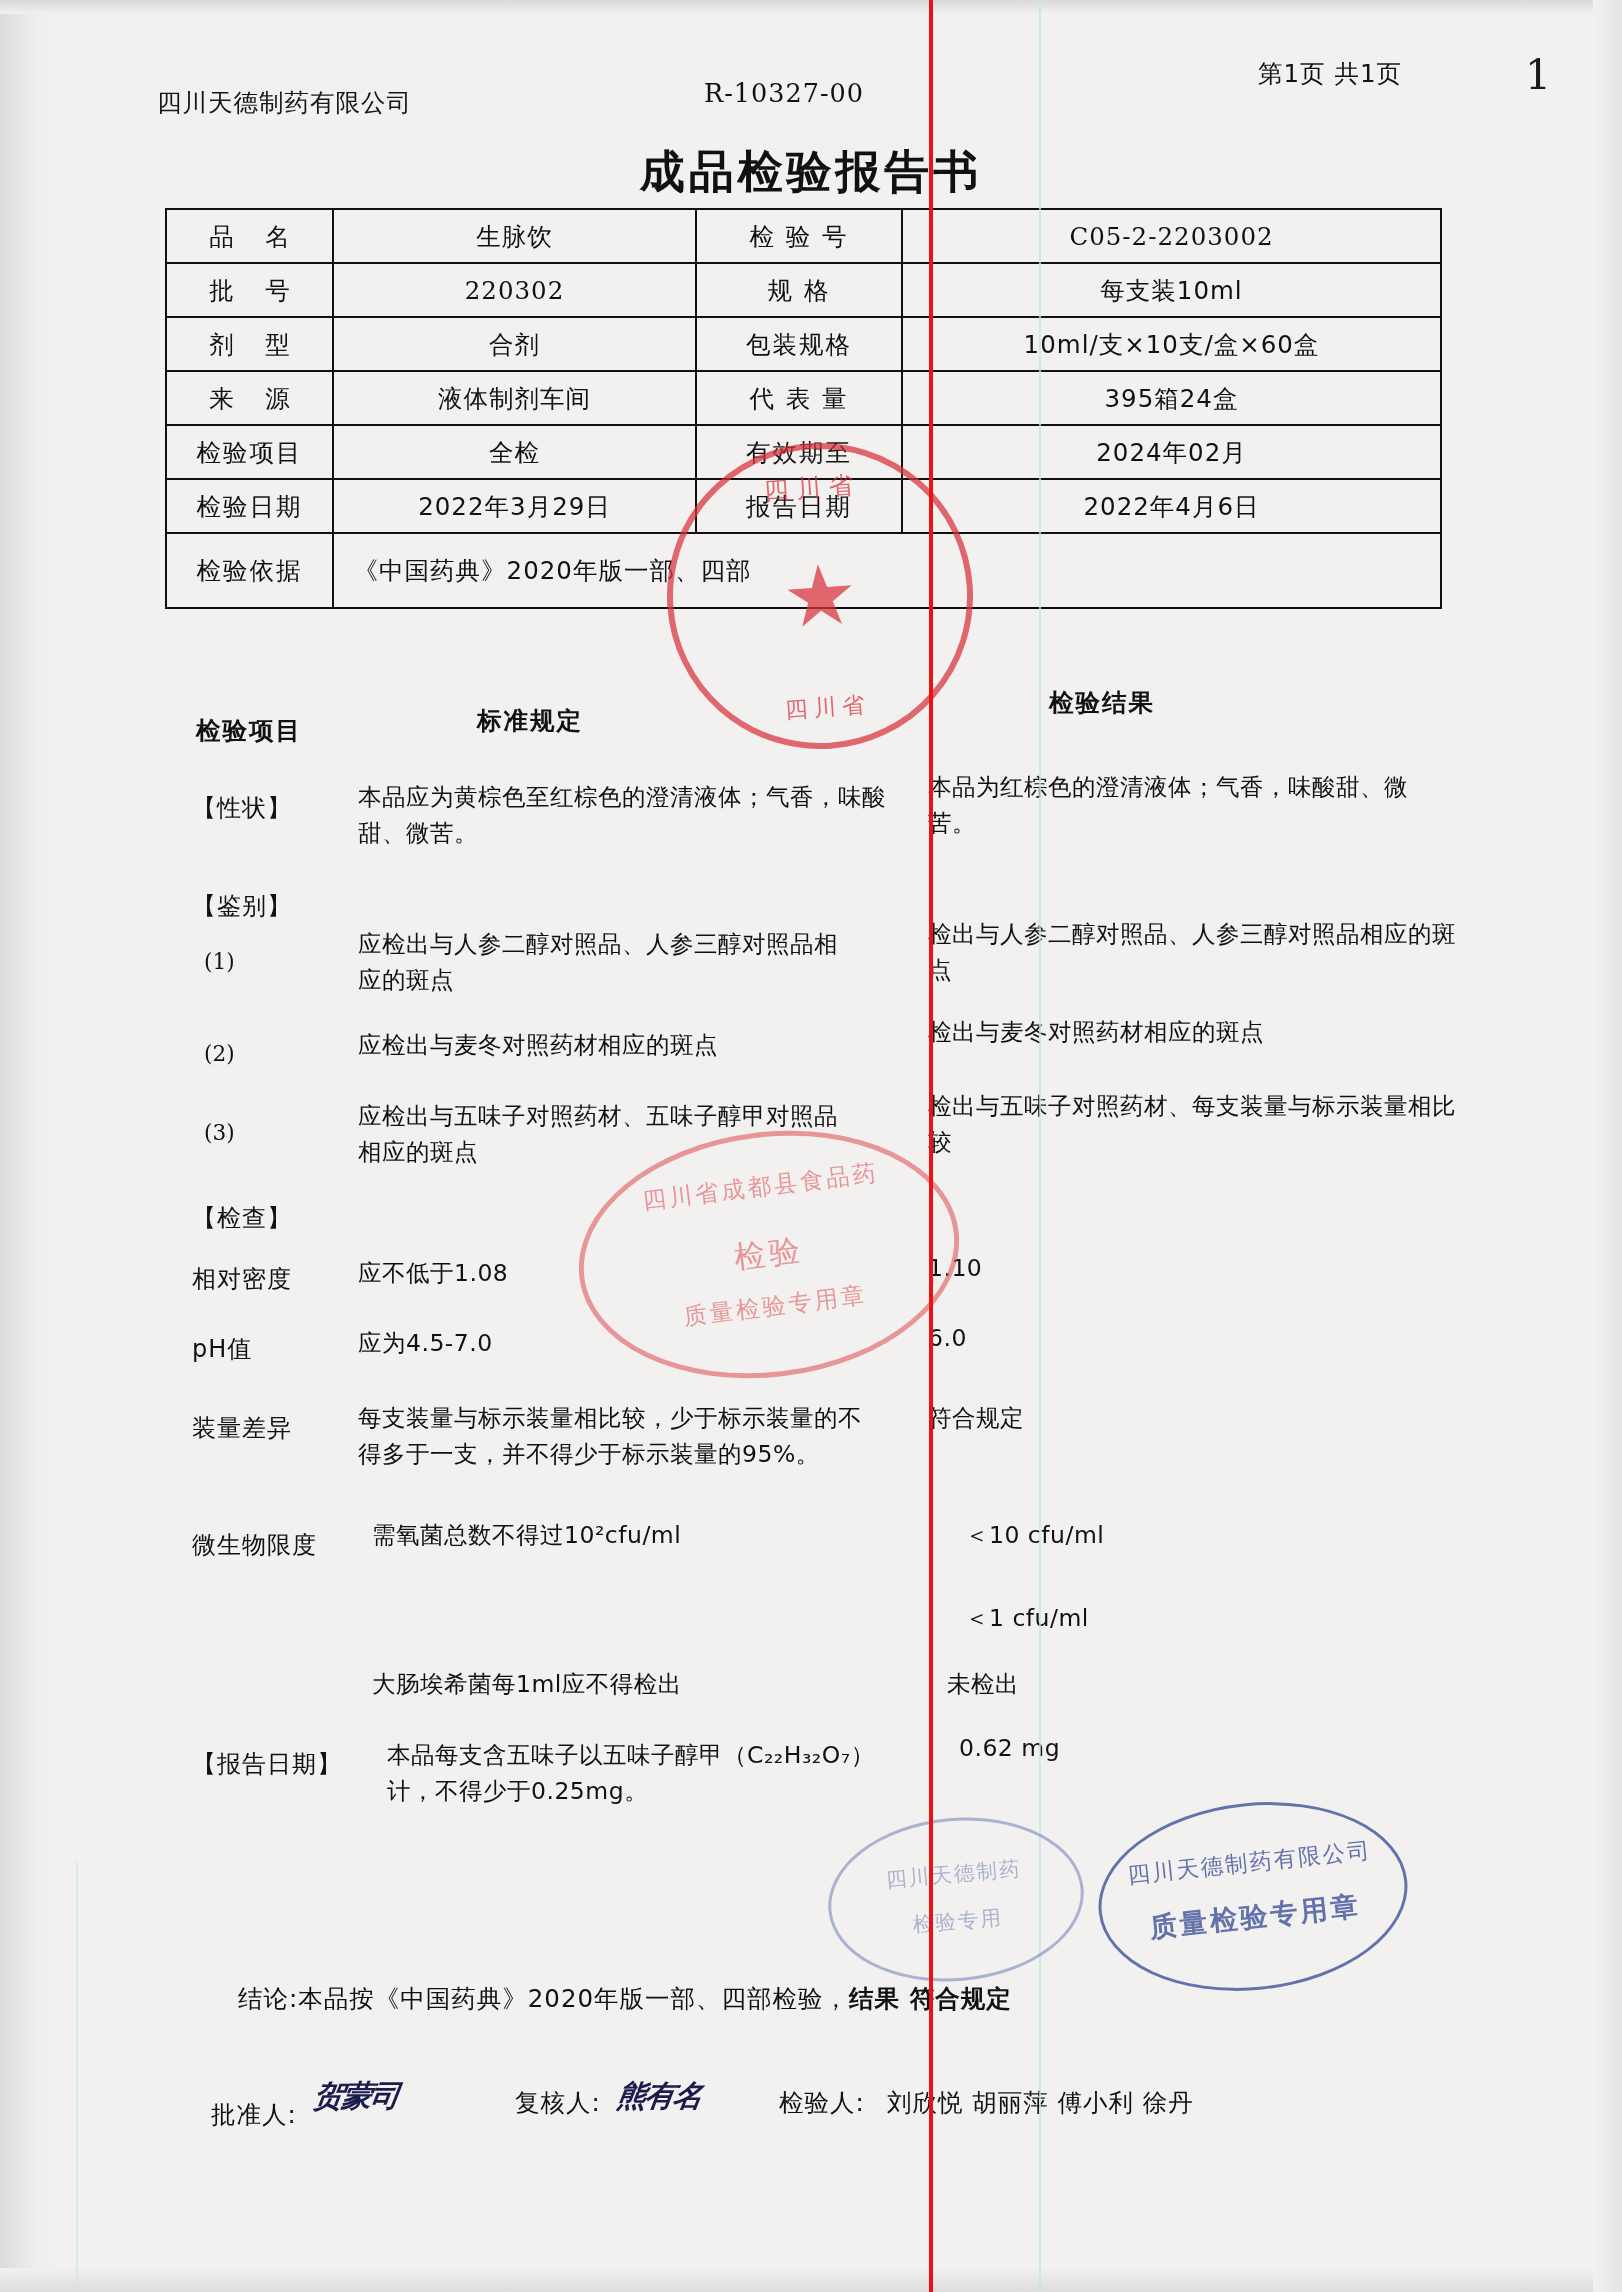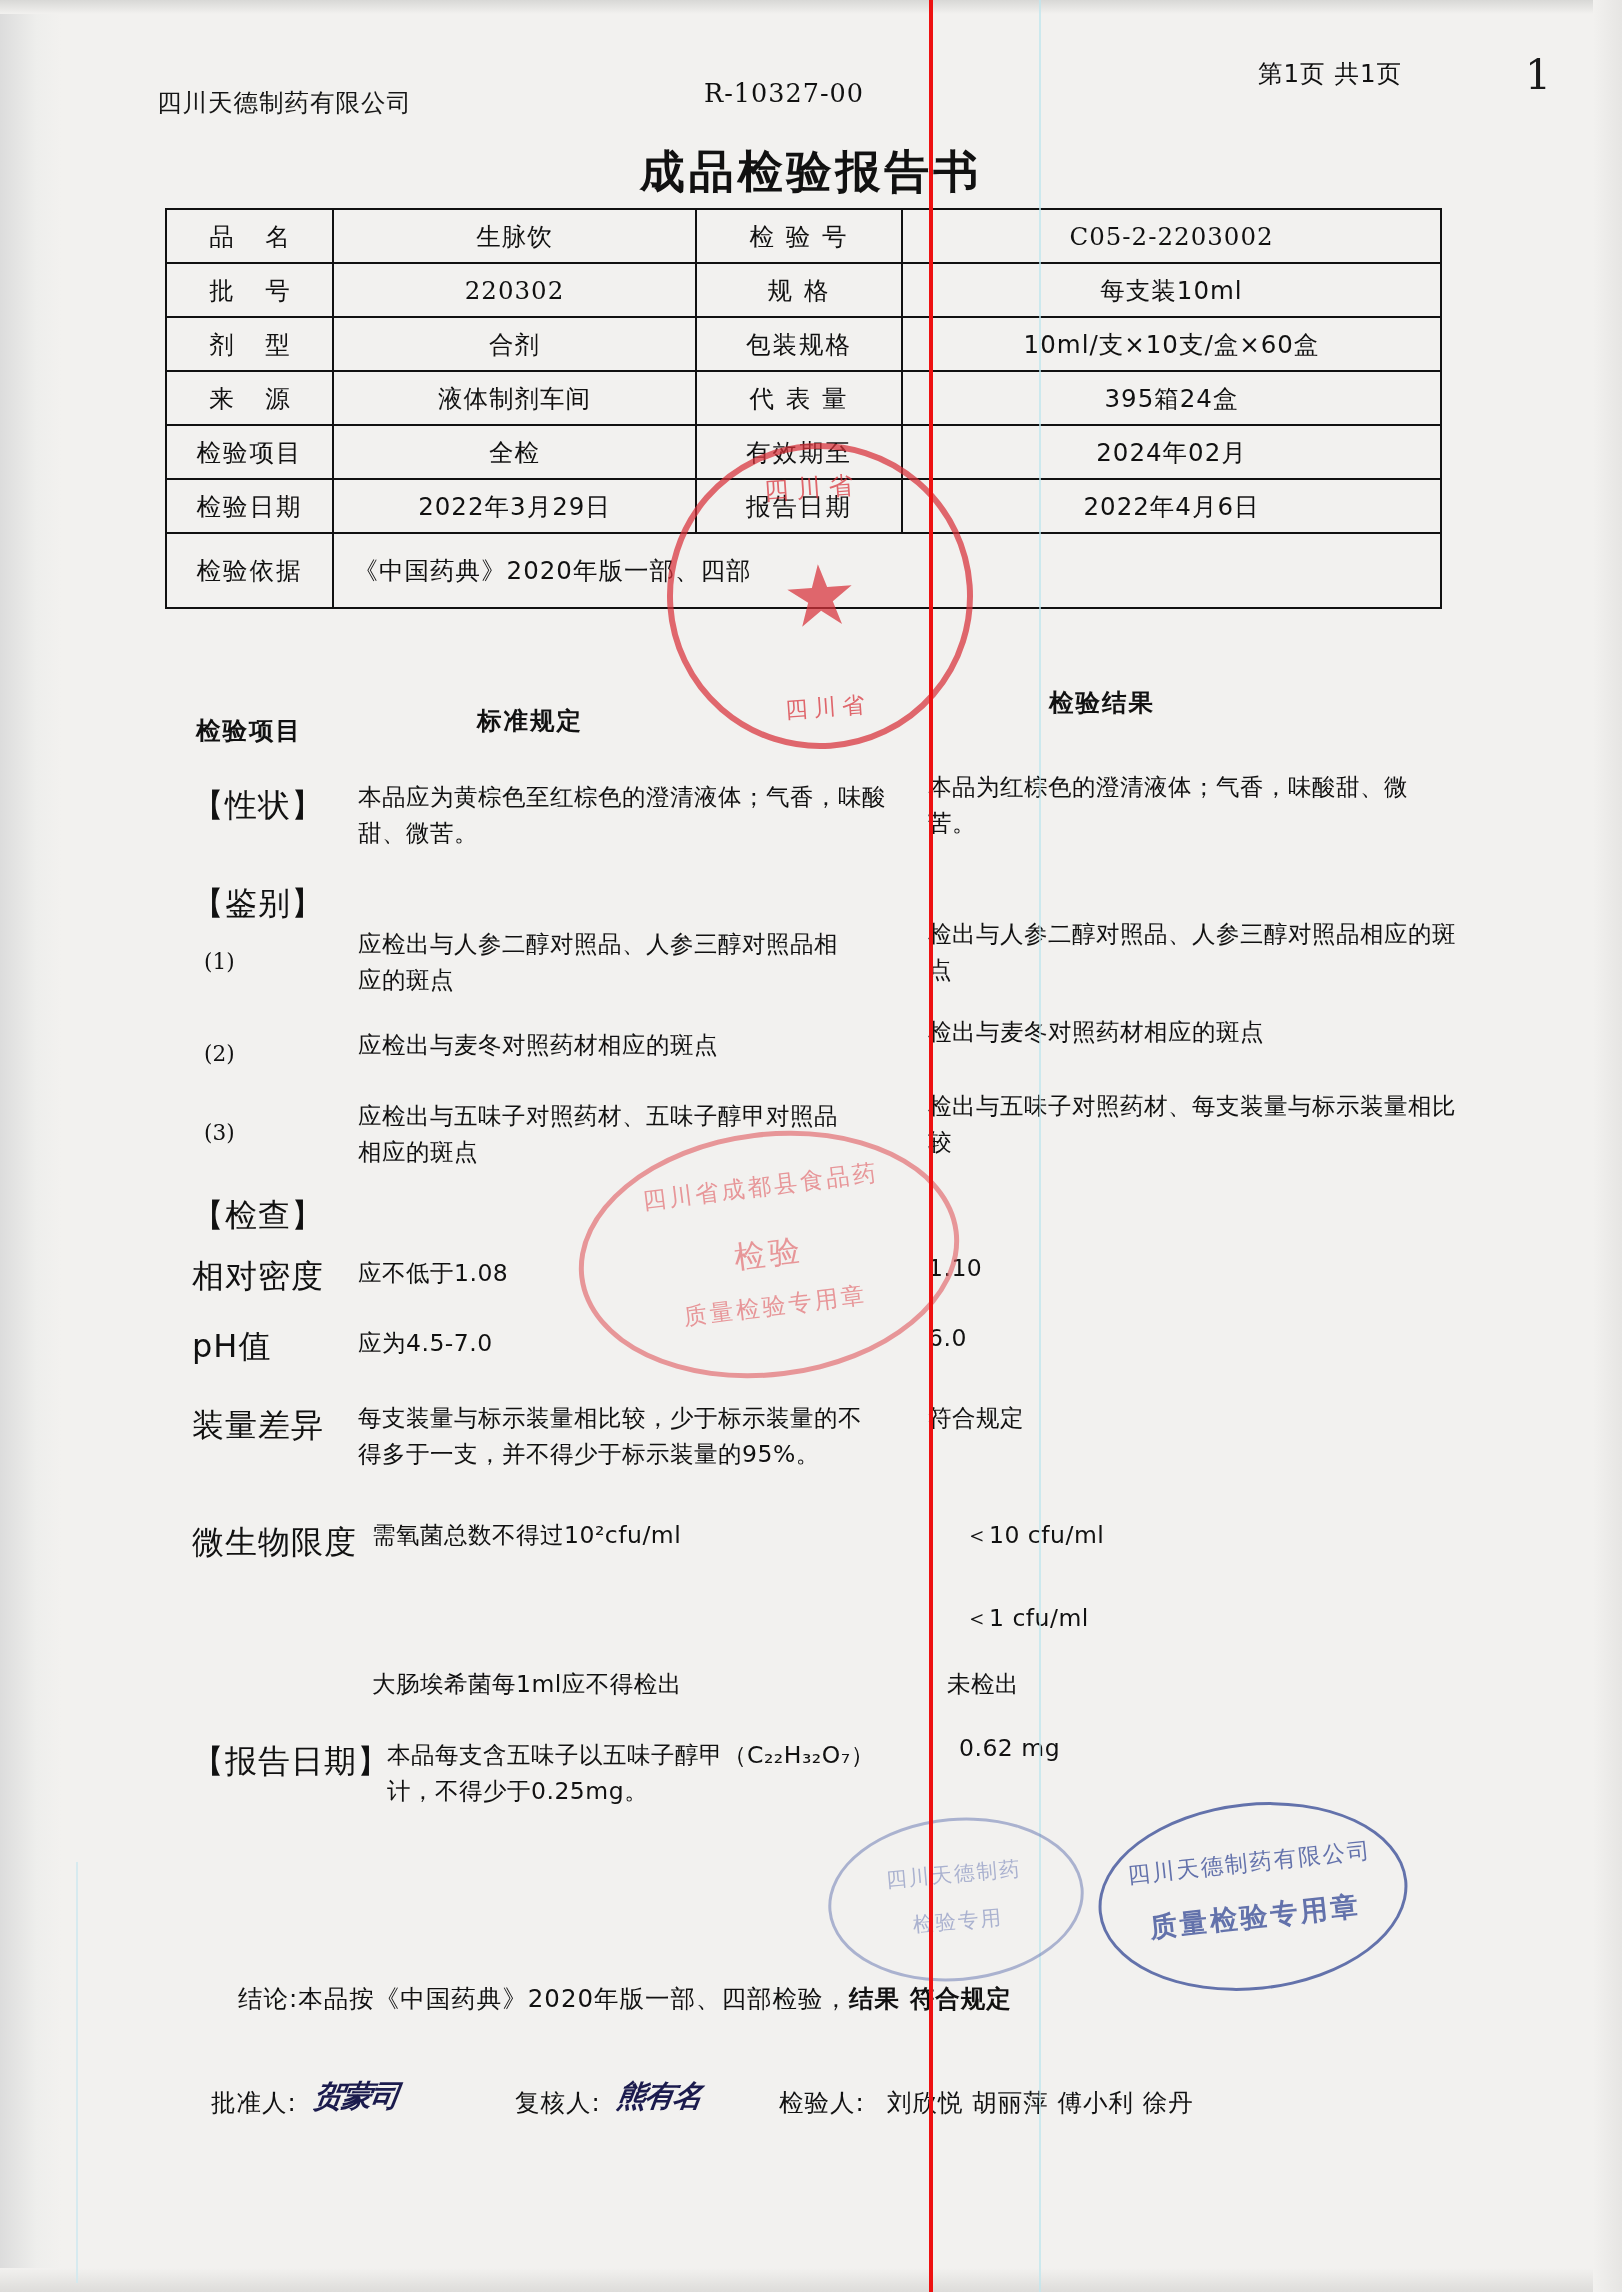"【性状】" .row-label { font-size: 32px -> 24px; margin-top: none -> 8px }
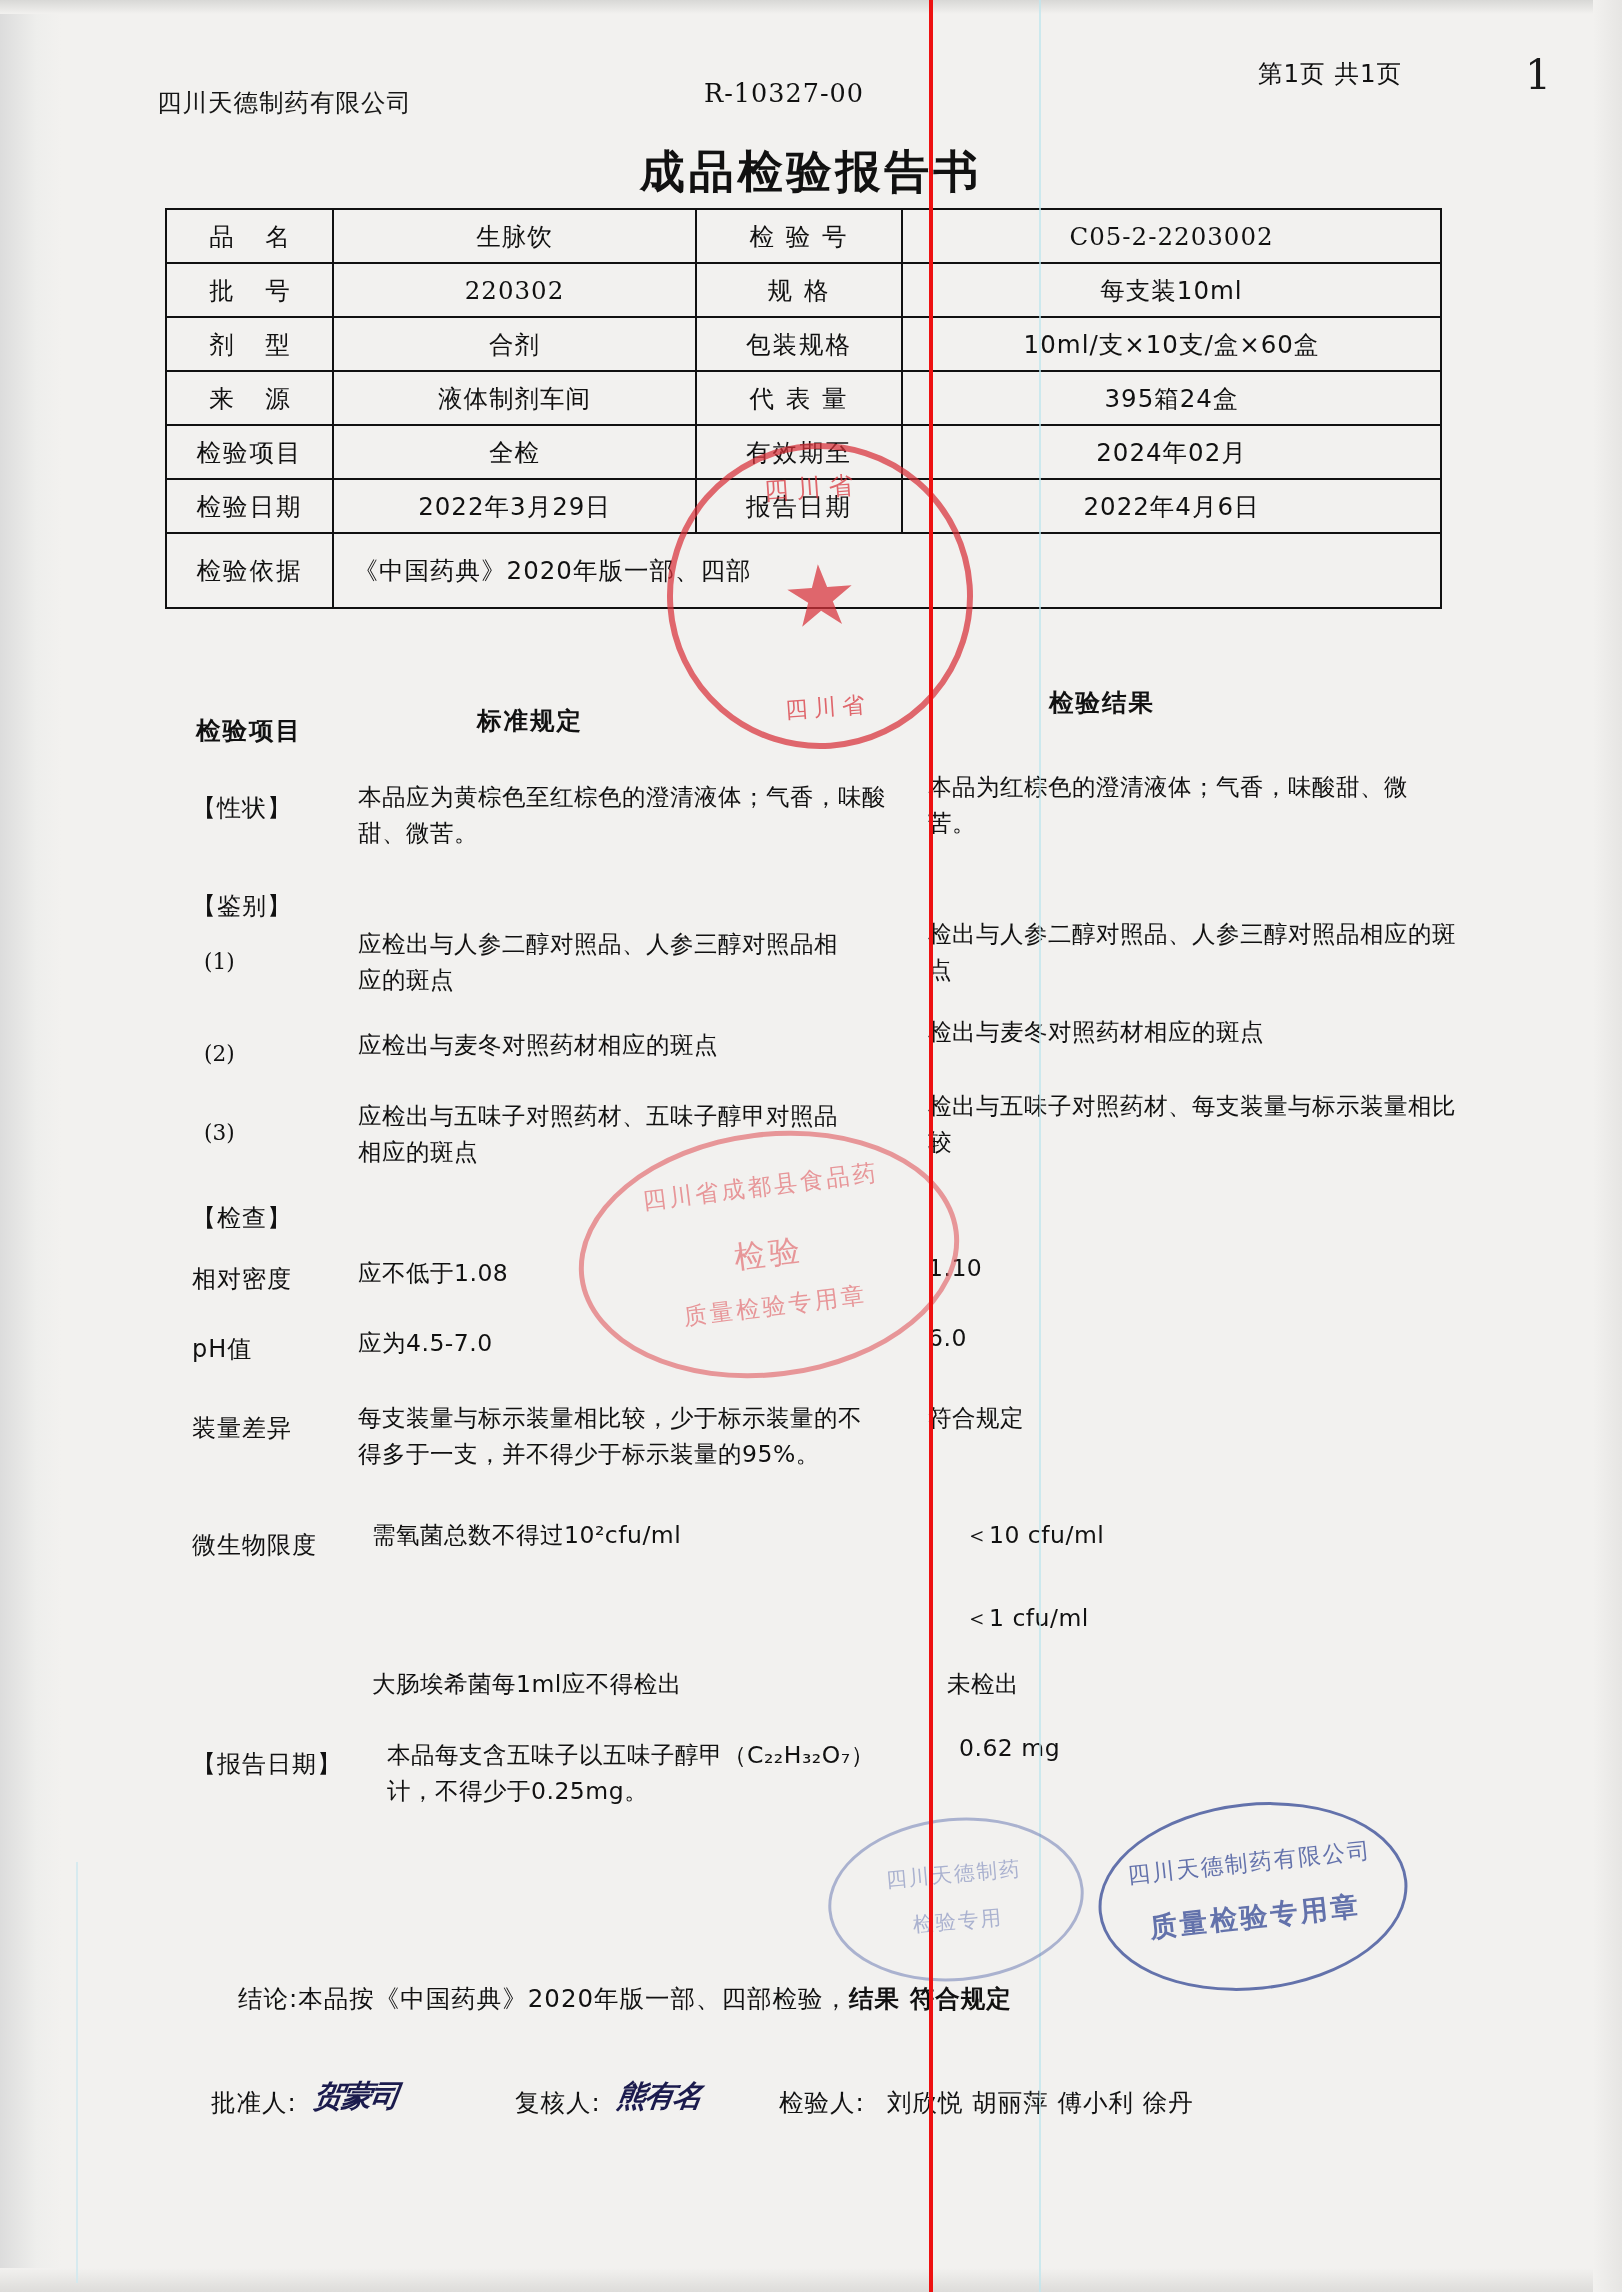"批准人:" div.sign-row { margin-top: none -> 12px }
